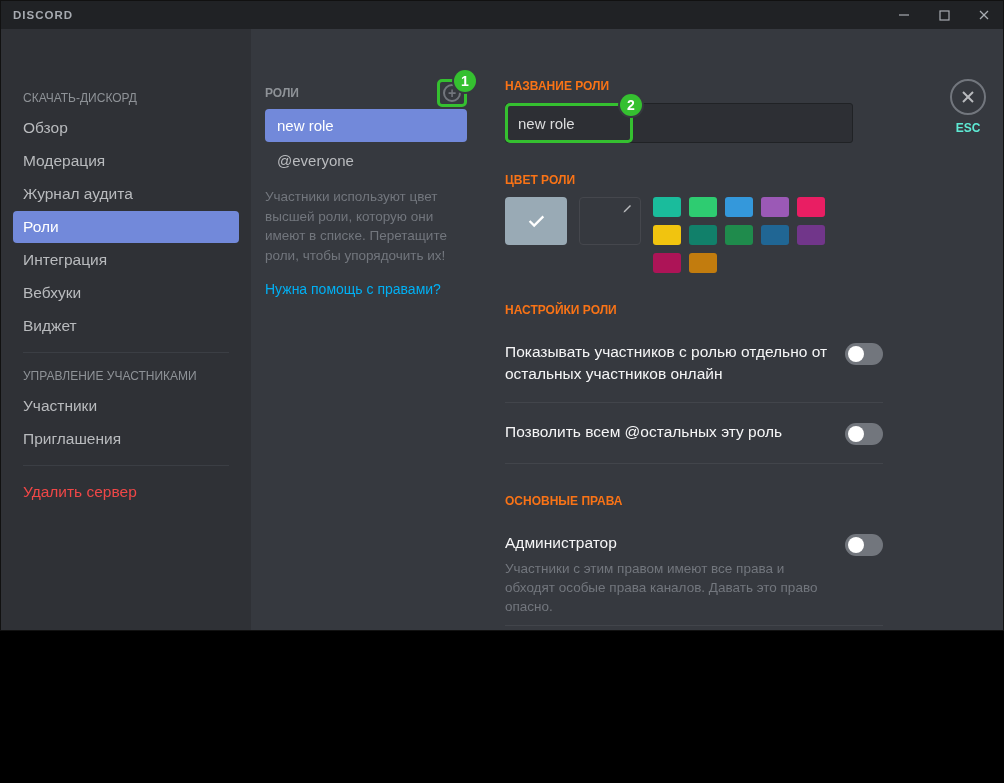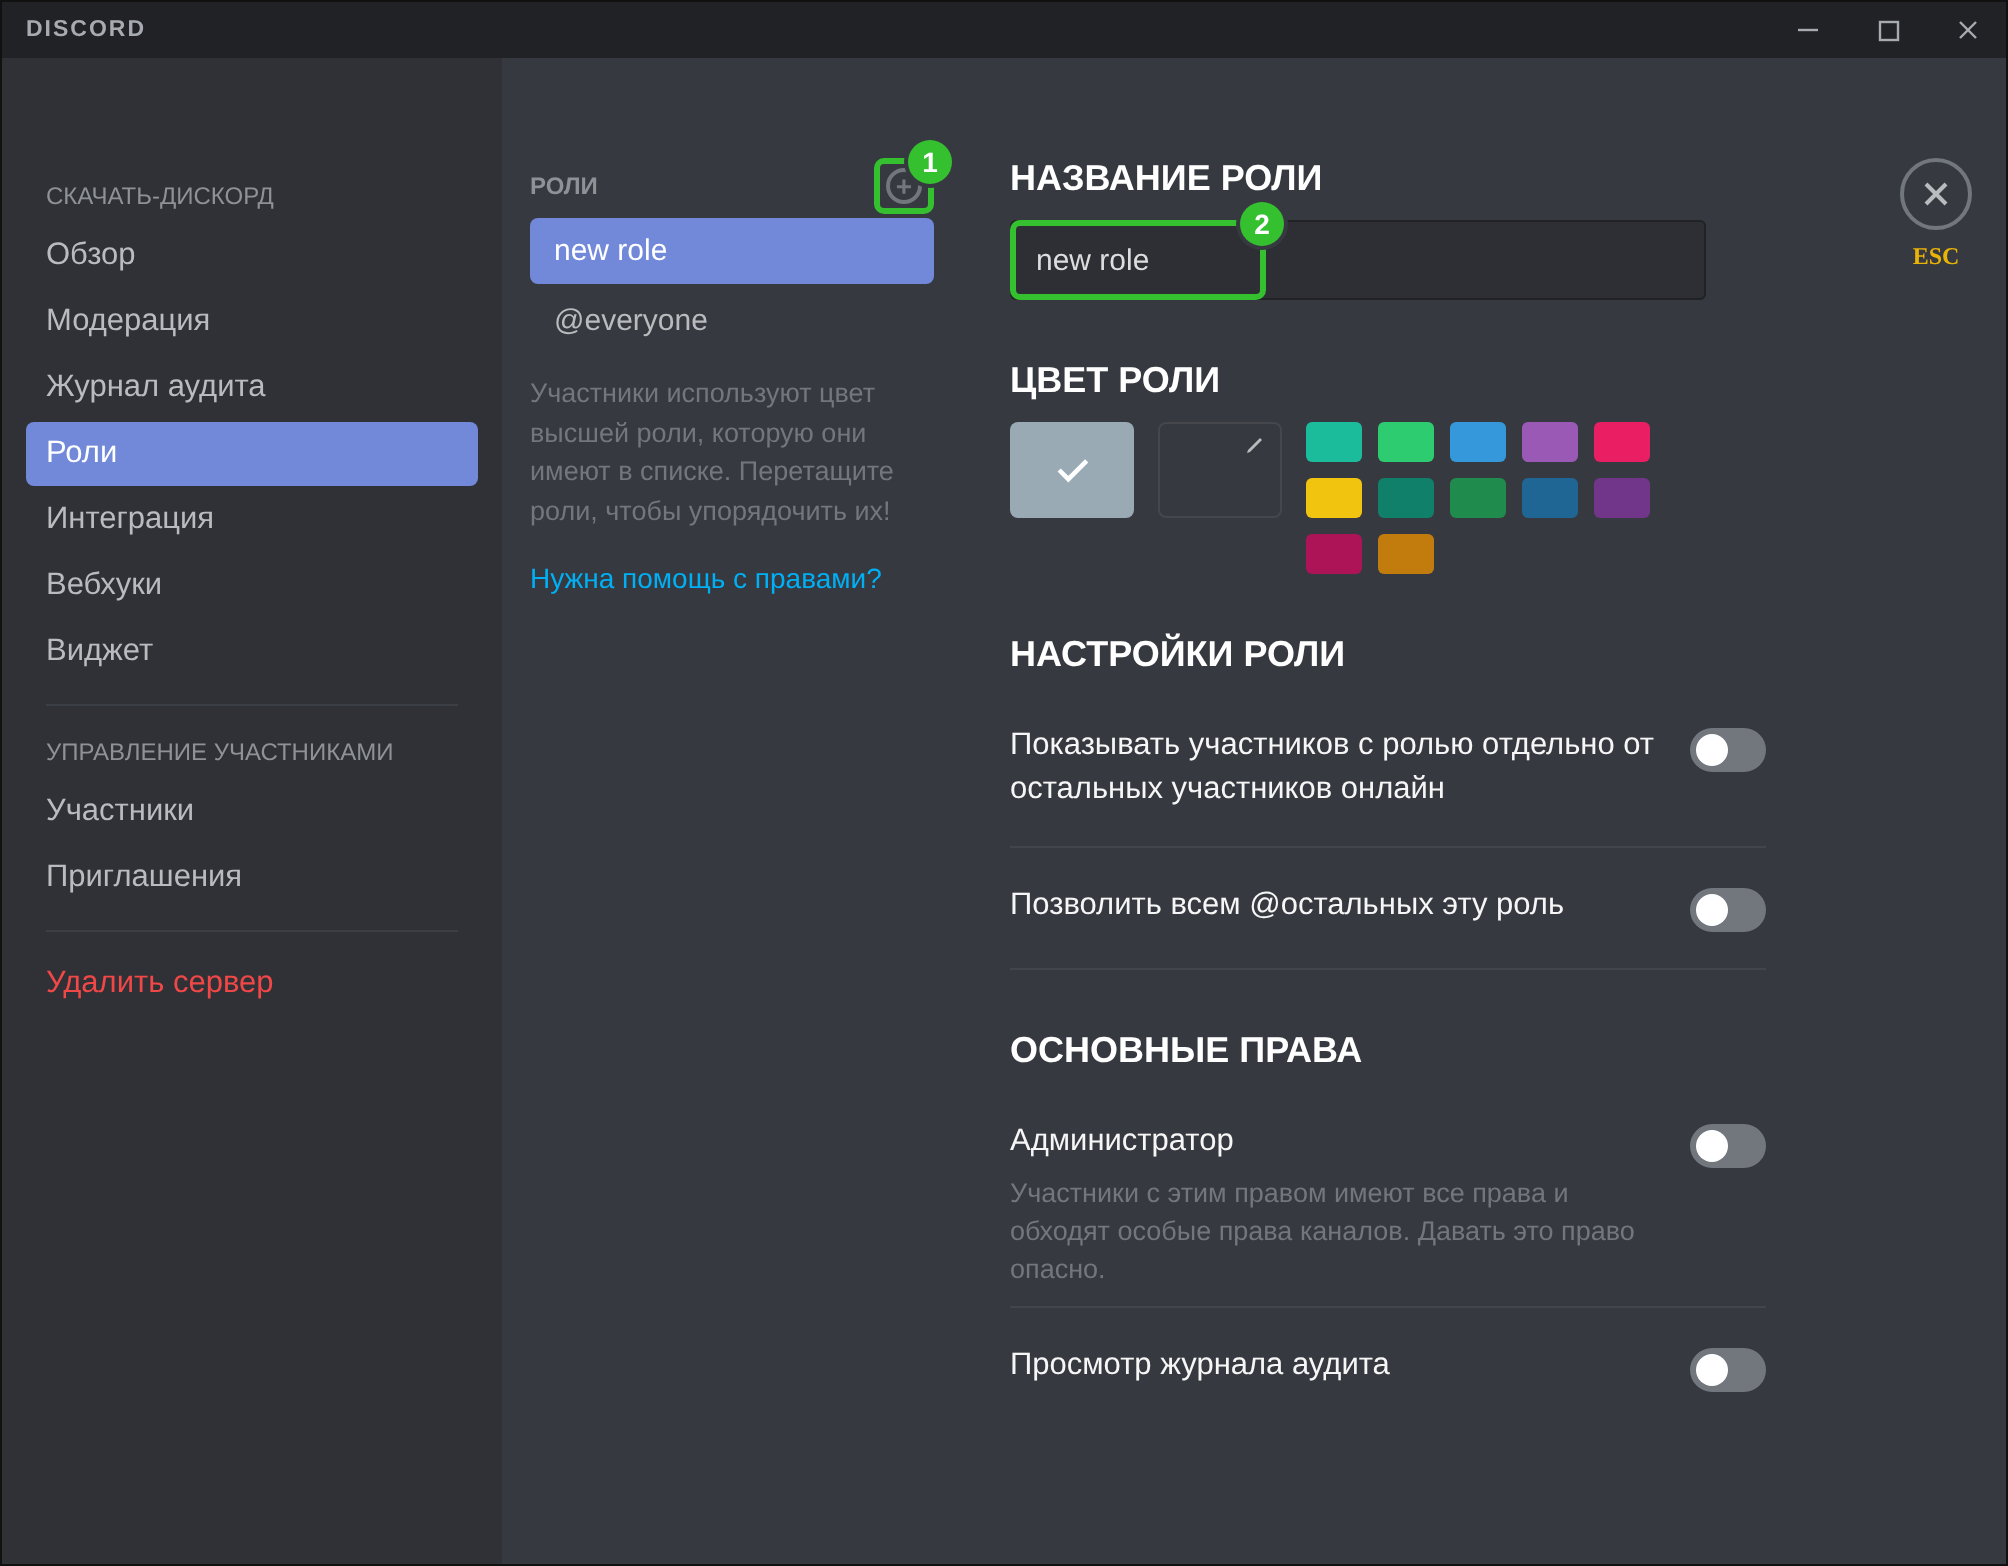"DISCORD" .window { height: 783px -> 631px }
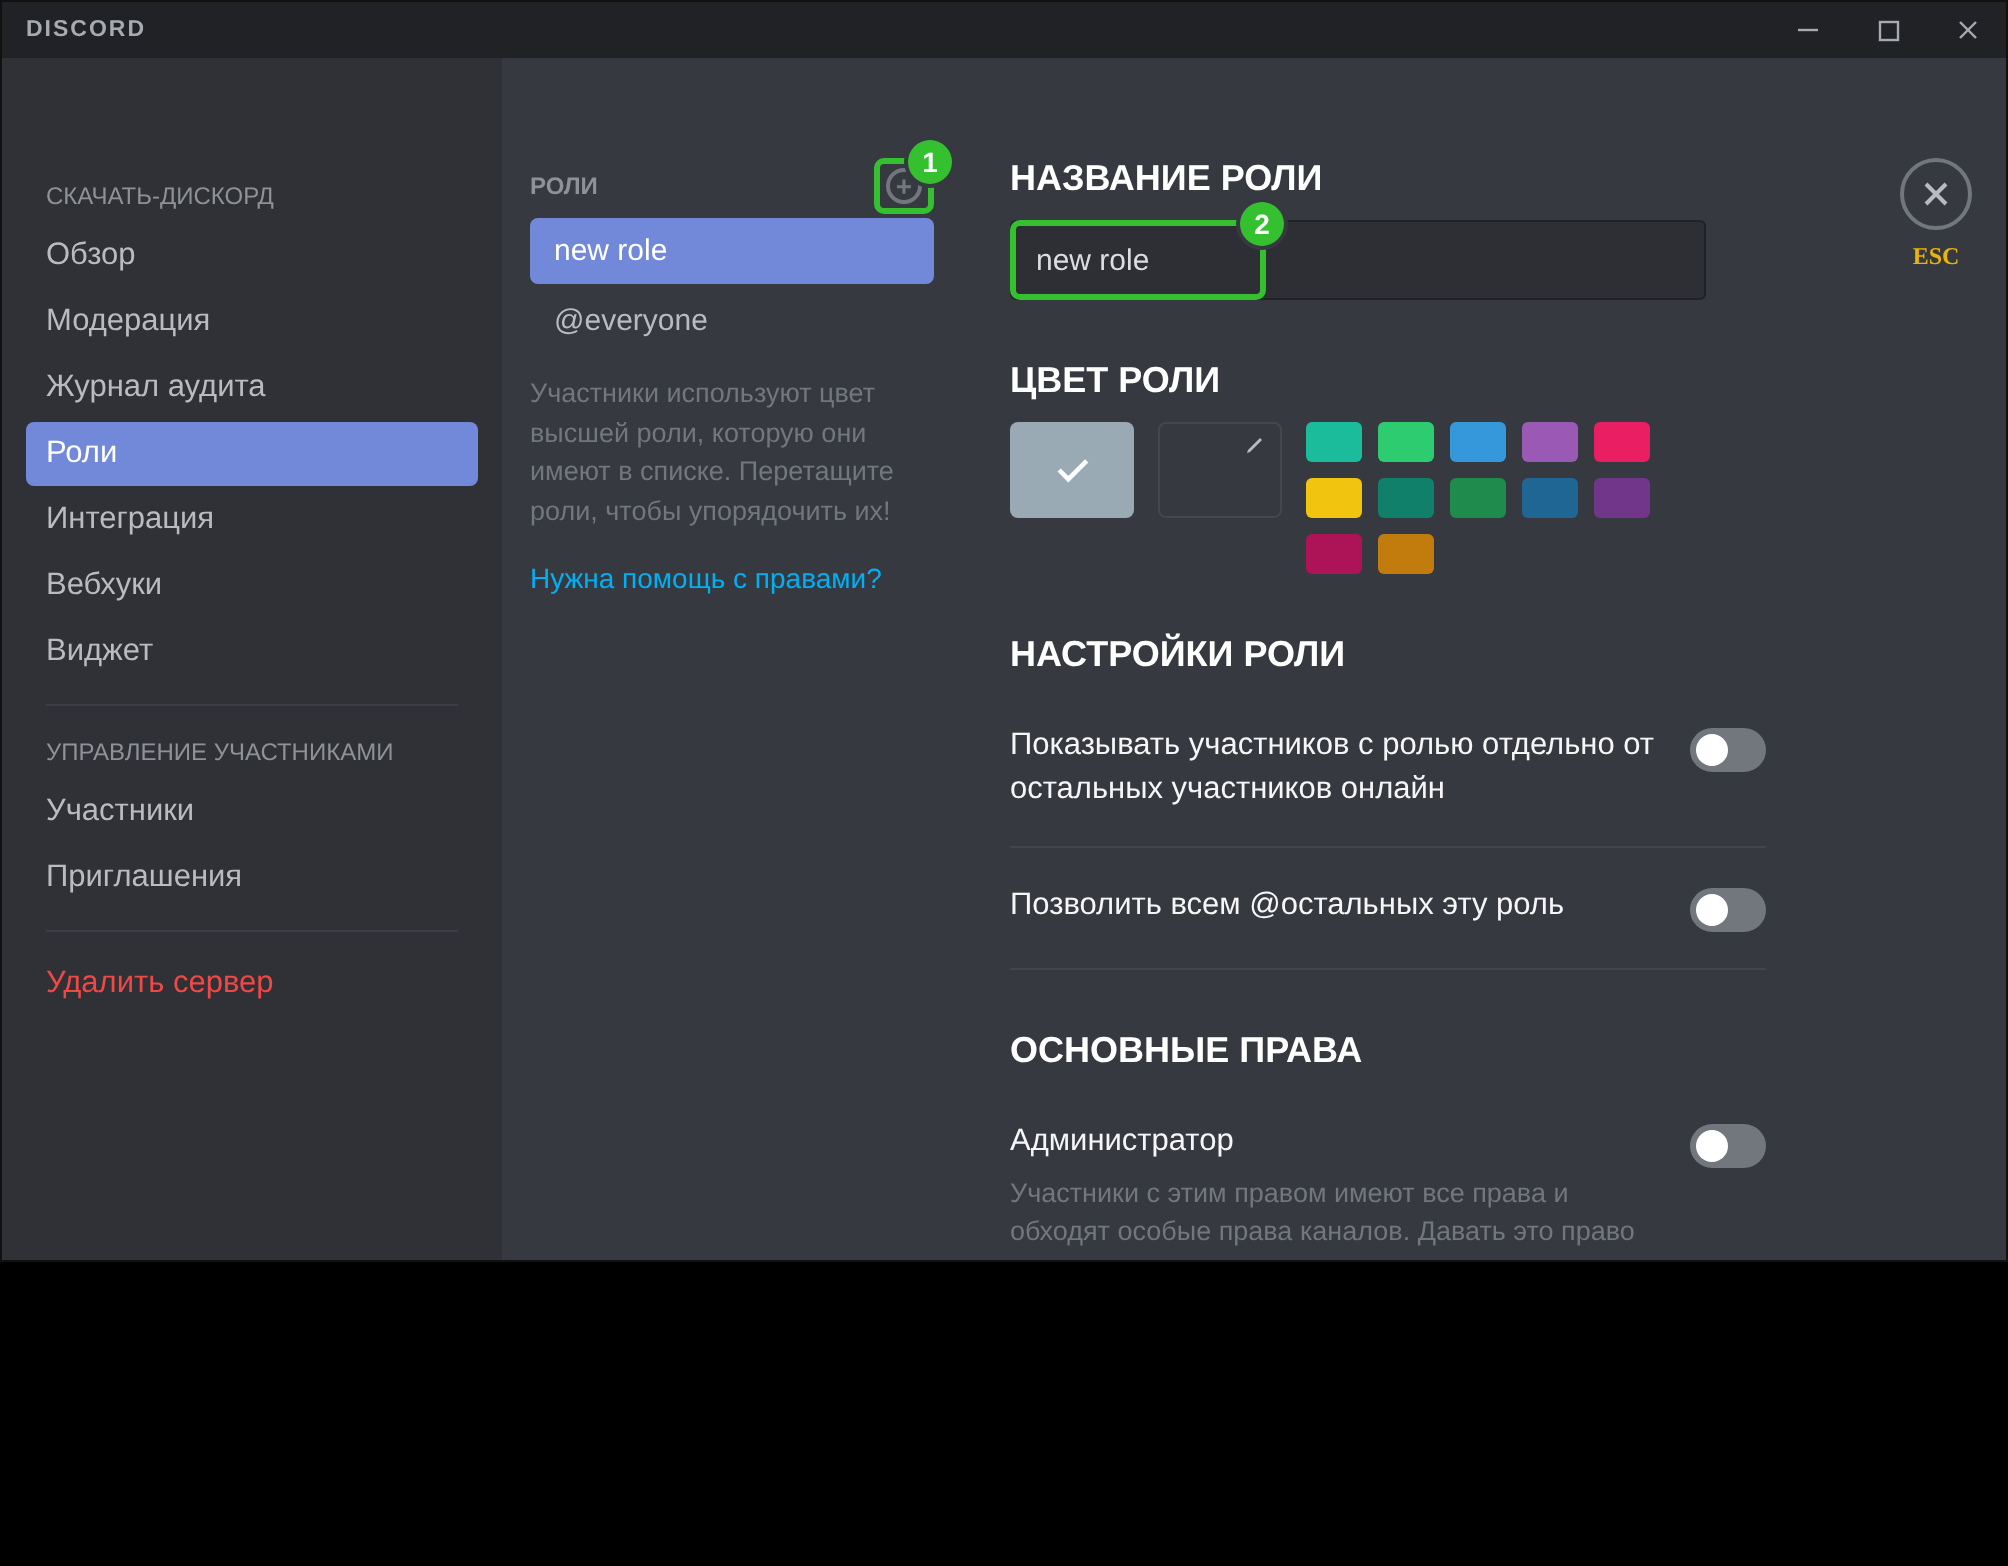"НАЗВАНИЕ РОЛИ" .field-label { color: #ffffff -> #f97316; font-size: 18px -> 12px }
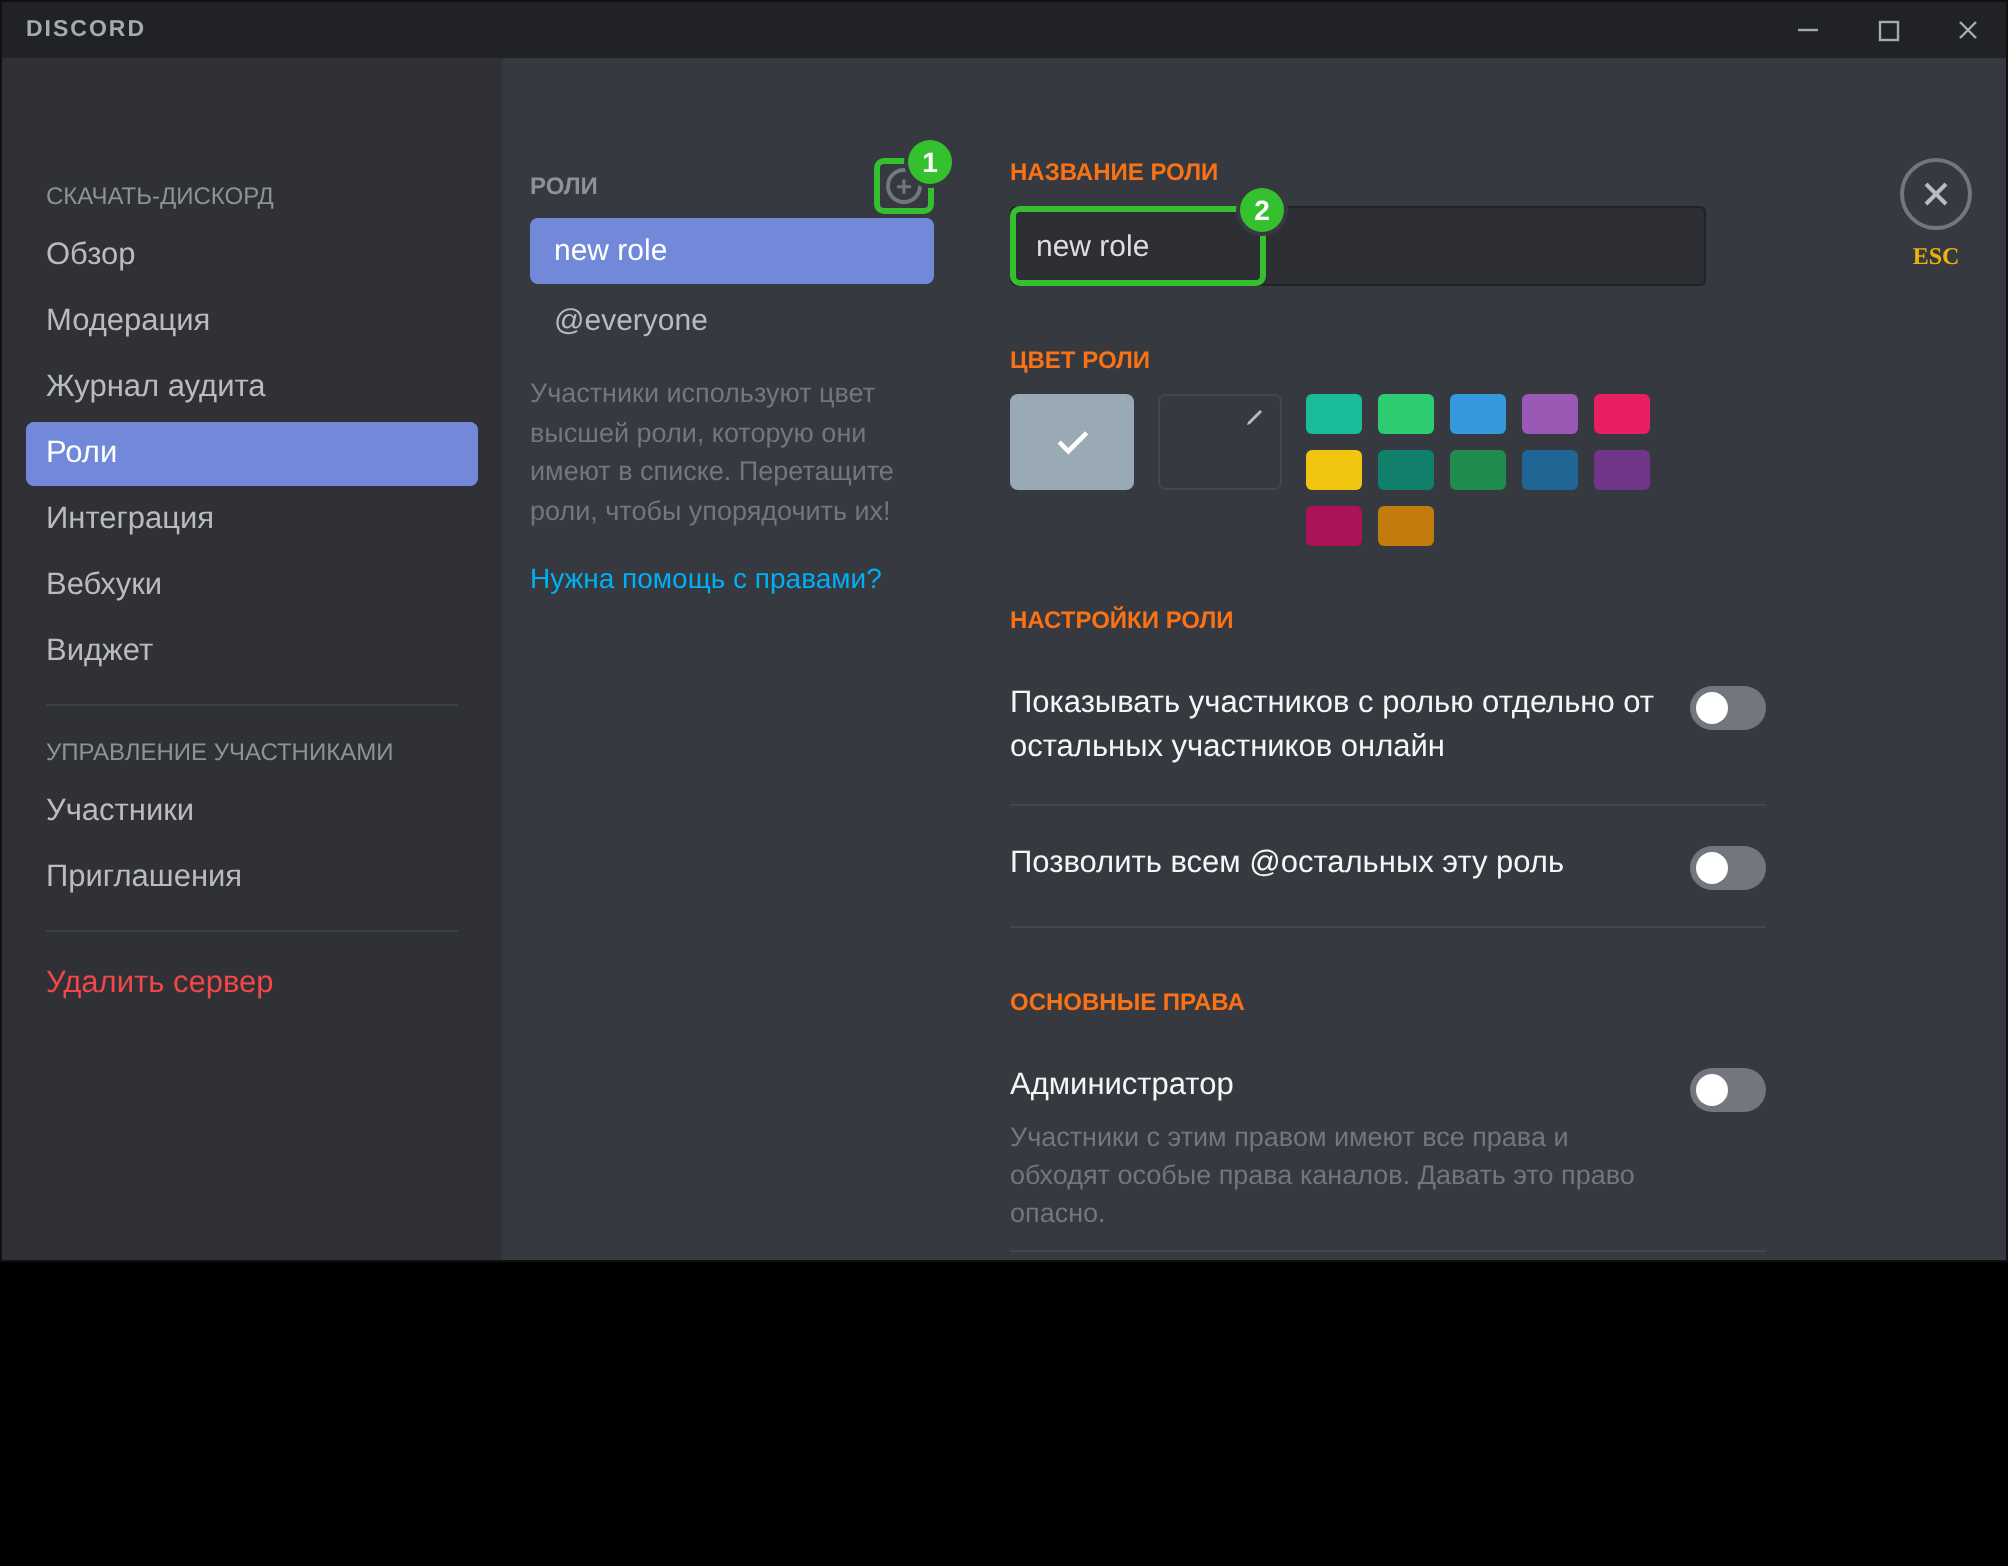"ESC" .esc-label { color: #eab308 -> #5eead4; font-family: Liberation Serif, serif -> none }
